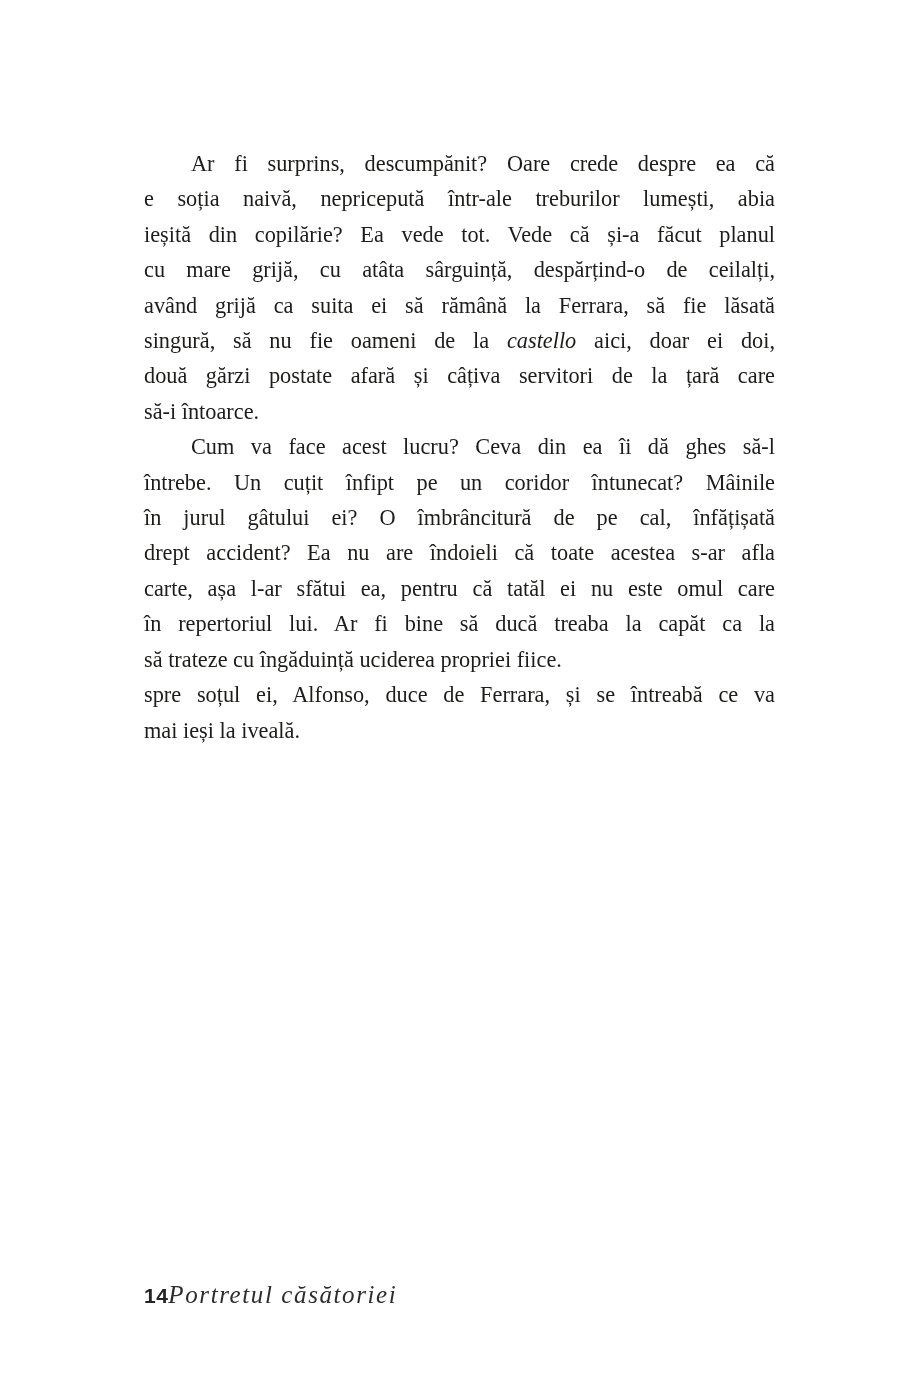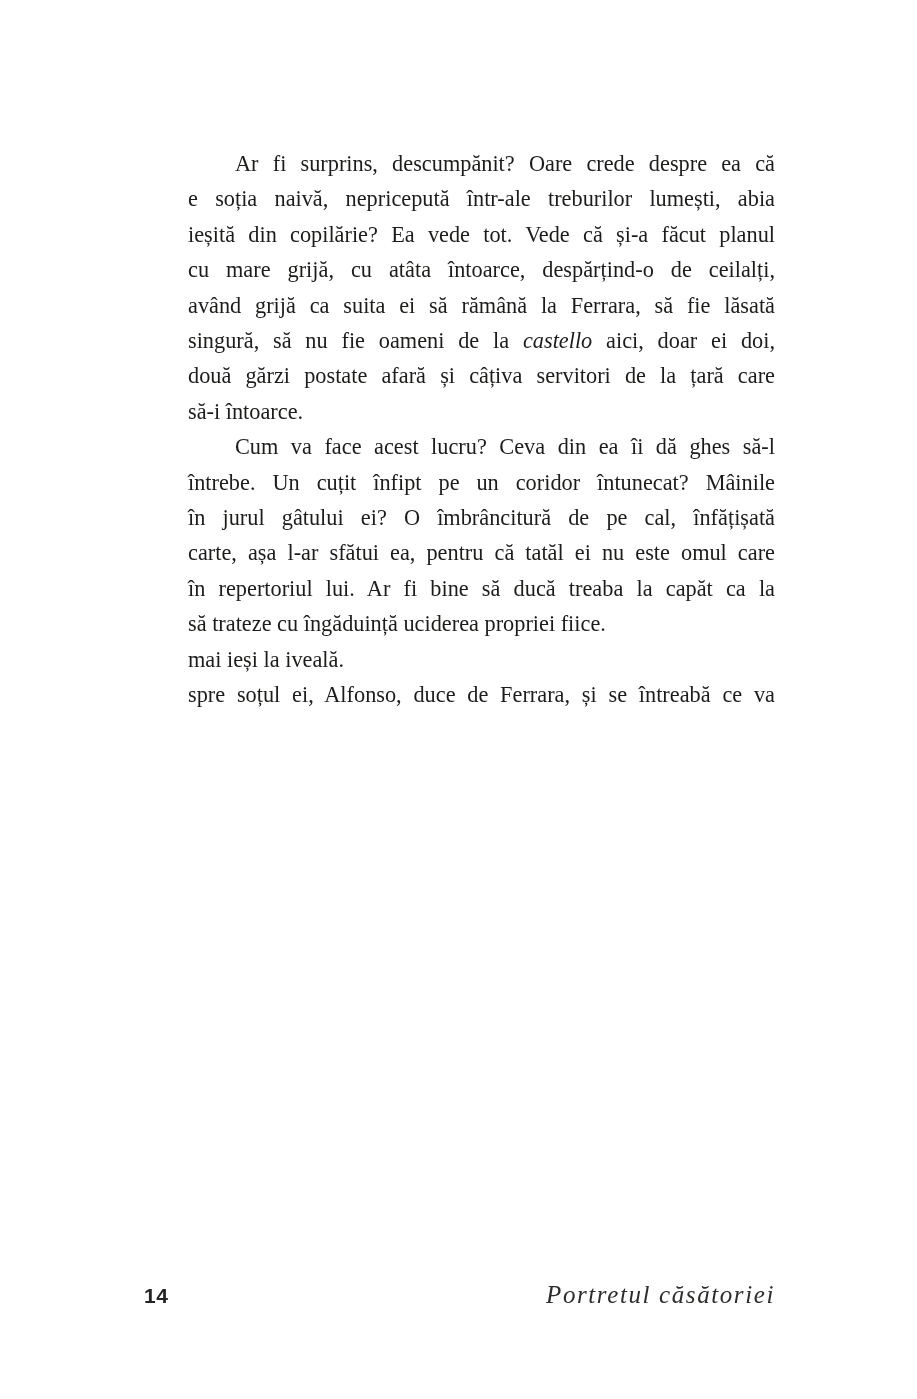"Ar fi surprins, descumpănit? Oare" .line { margin-left: 44px -> none }
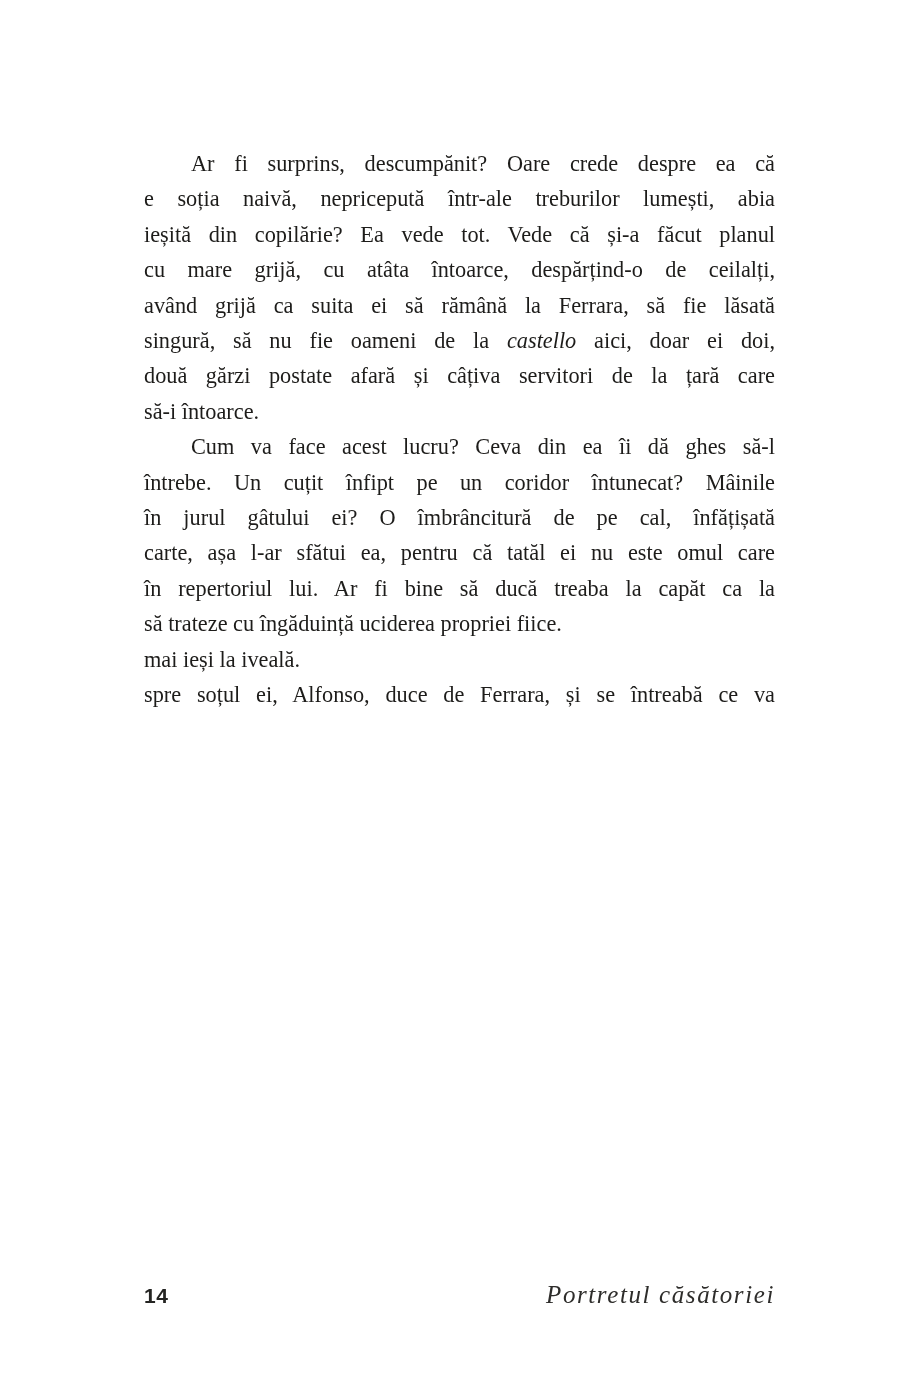"cu mare grijă, cu atâta" div.line { text: întoarce -> sârguință }
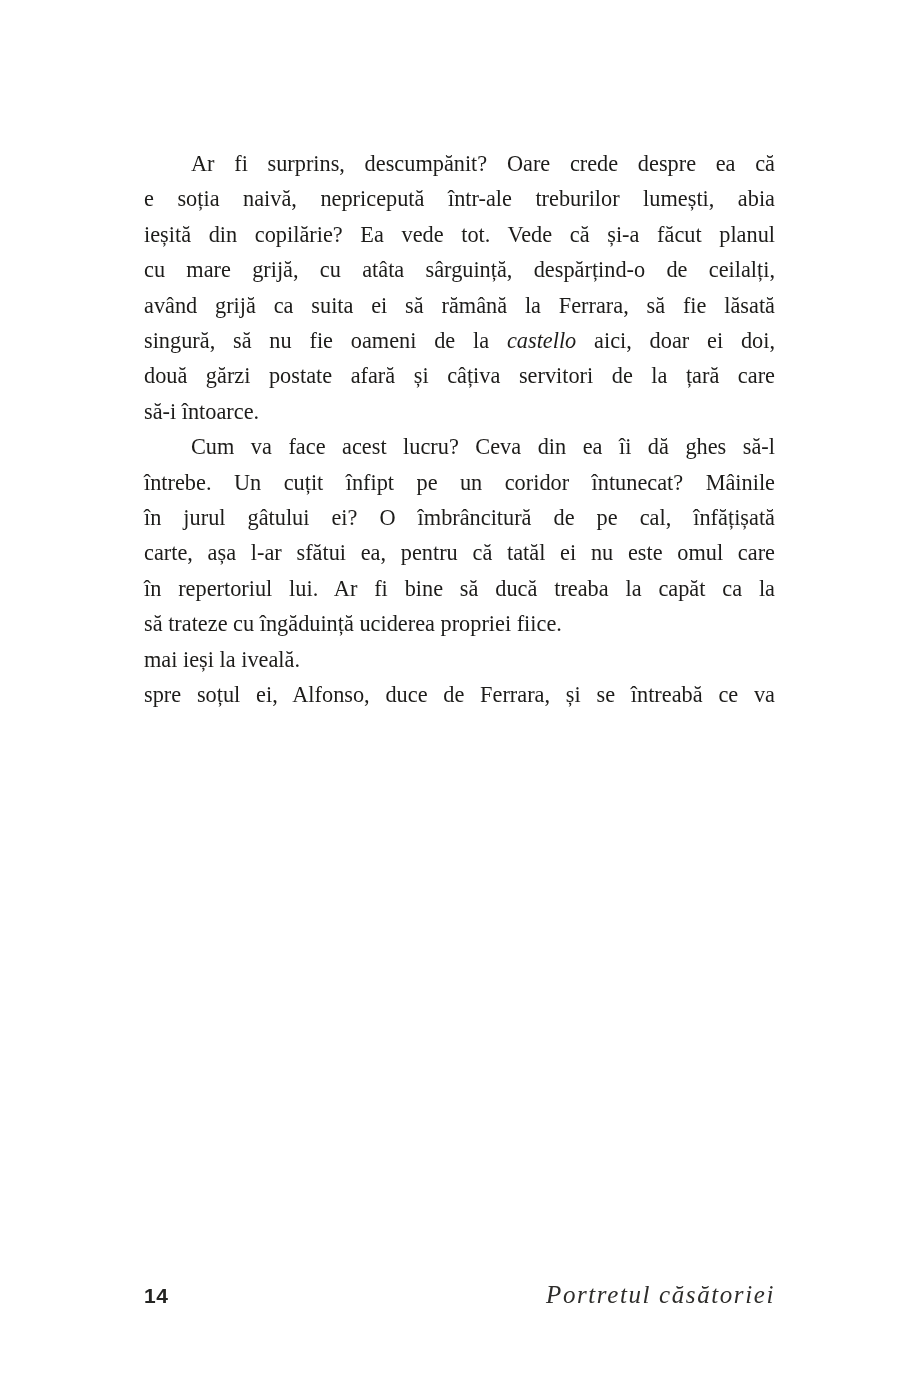"drept accident? Ea nu are" div.line { html: none -> <div>drept accident? Ea nu are îndoieli că toate acestea s-ar afla</div> }
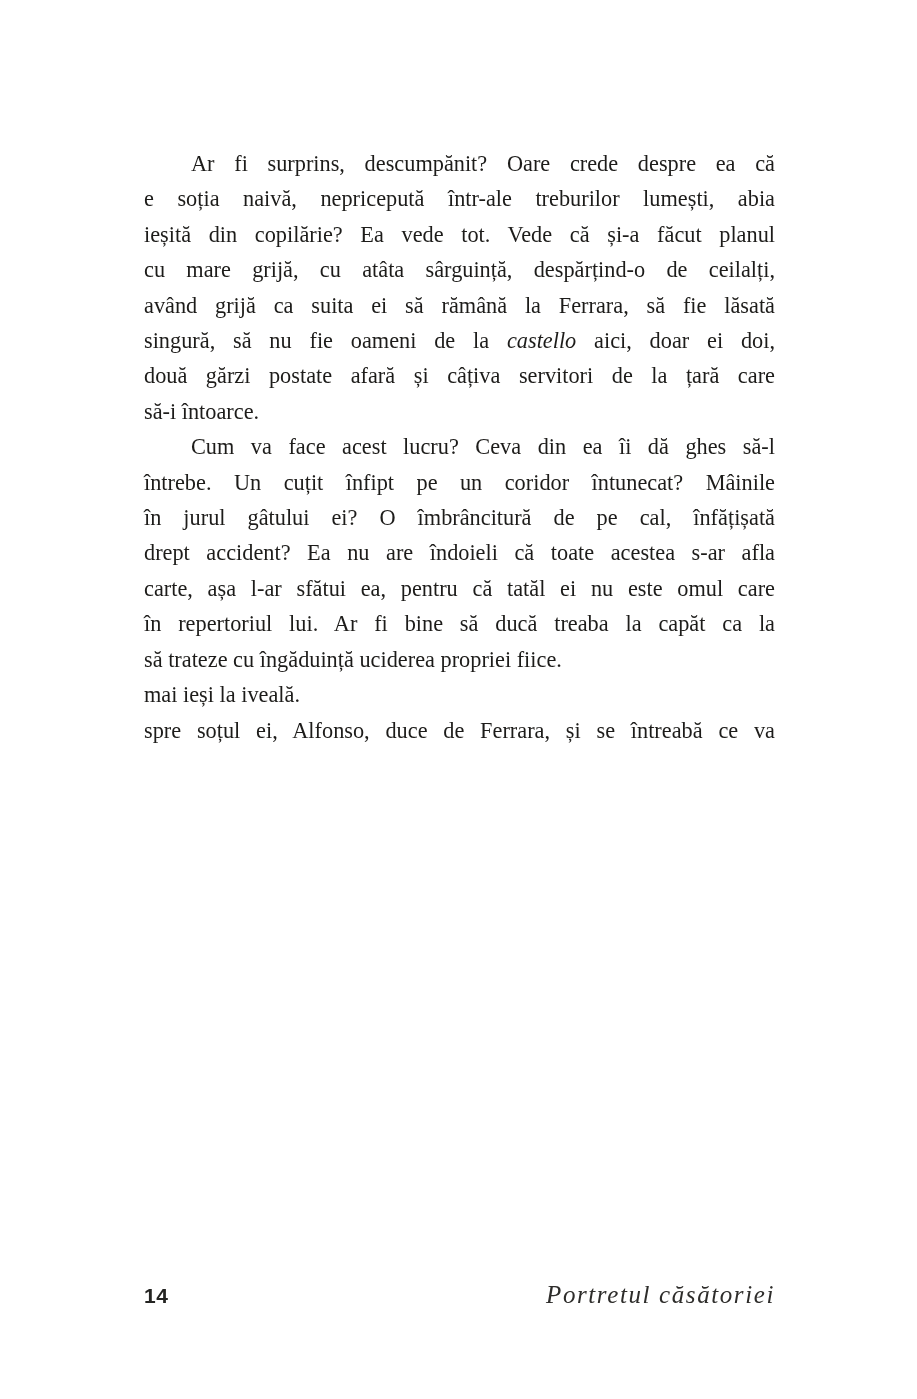"mai ieși la iveală." div.line { order: before "spre soțul ei, Alfonso, duce" -> after "spre soțul ei, Alfonso, duce" }
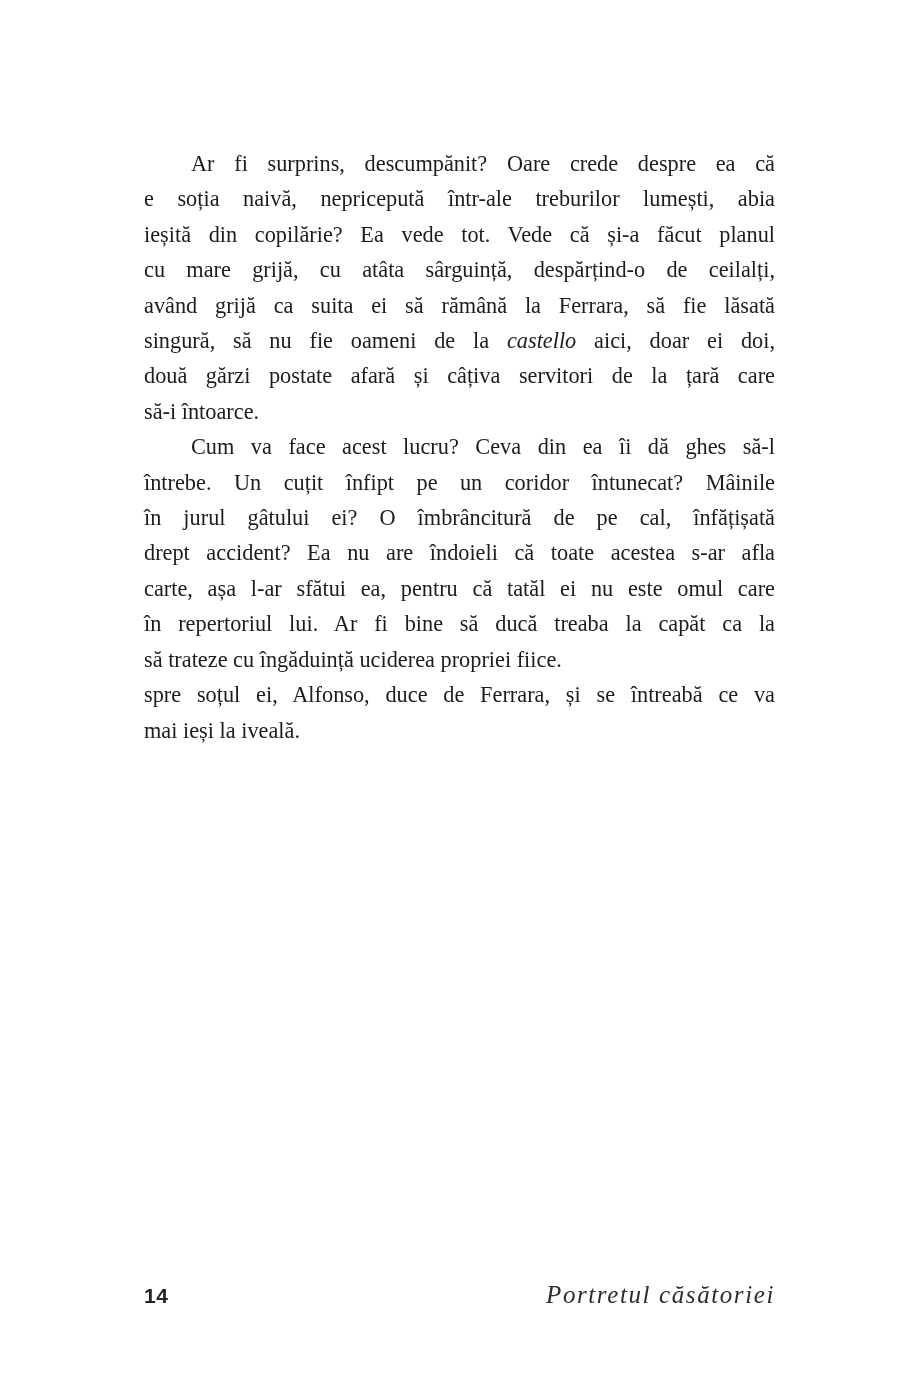"14" .footer { justify-content: space-between -> none }
